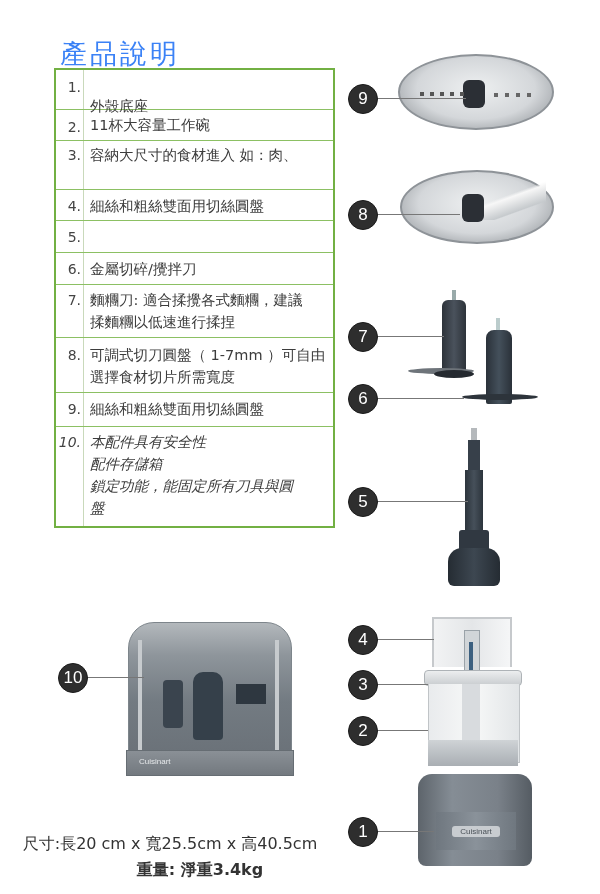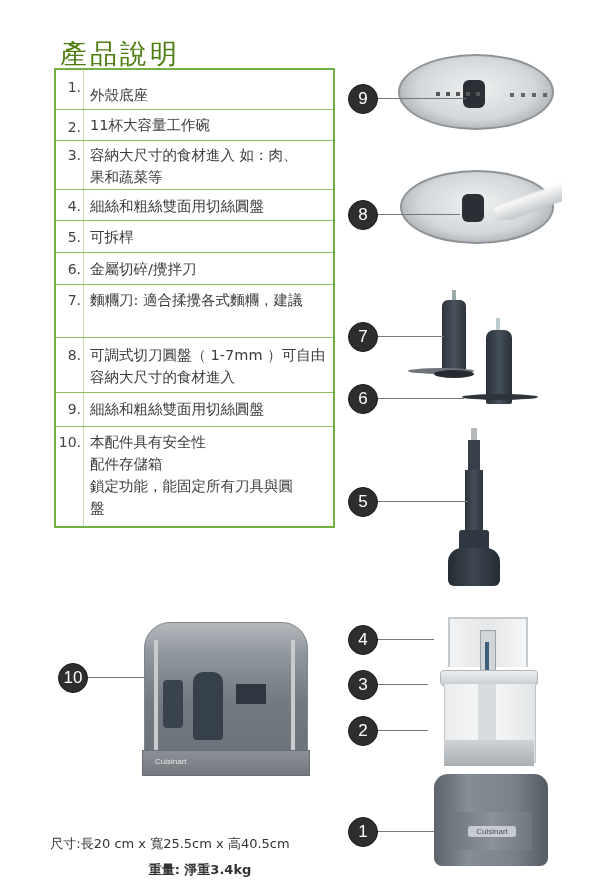"產品說明" .title { color: #4d7c0f -> #3b82f6 }
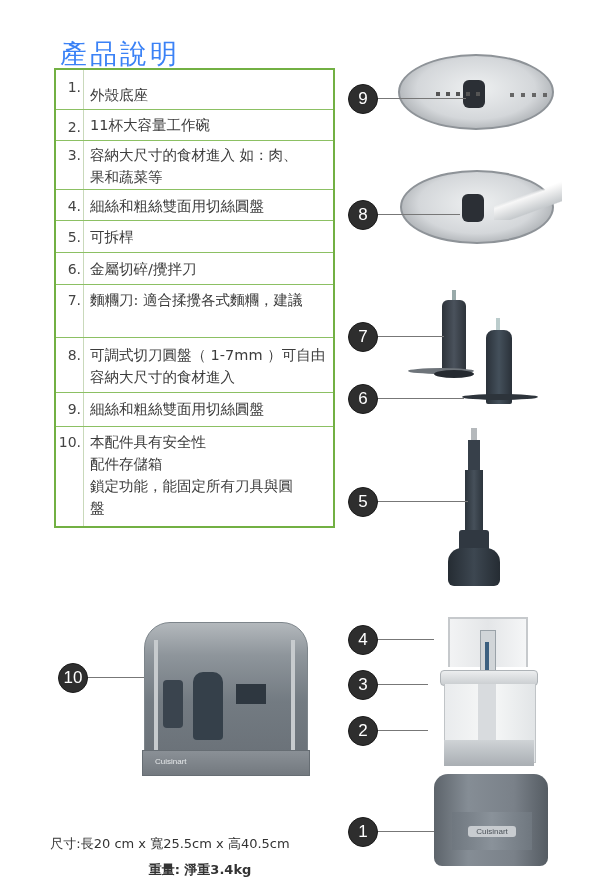"外殼底座" div.txt { padding-top: 14px -> 25px }
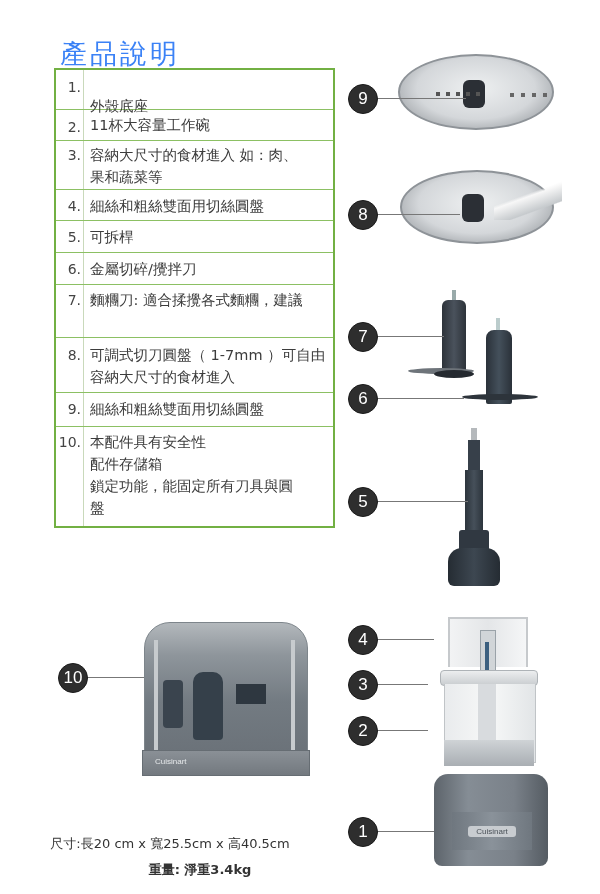"果和蔬菜等" span.line { html: <span>果和蔬菜等</span> -> none }
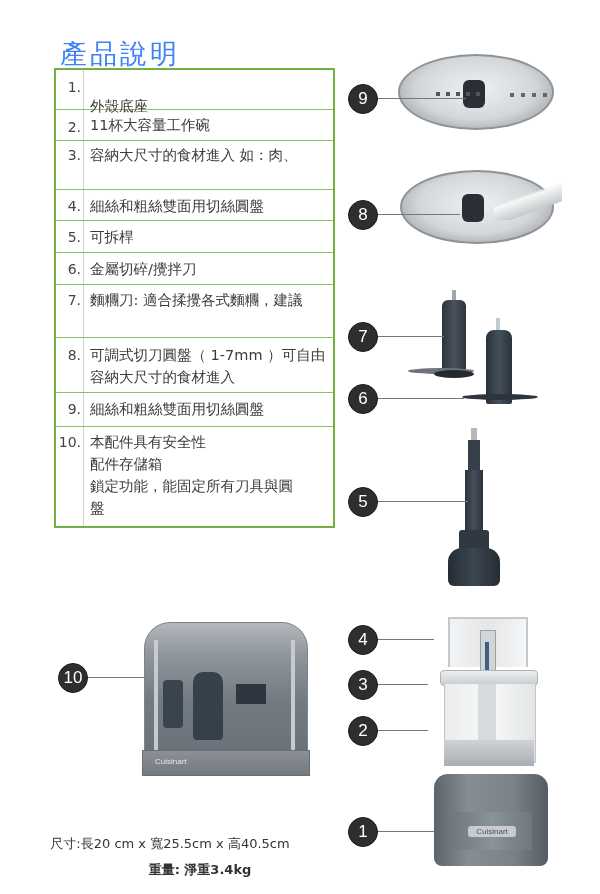"可拆桿" div.txt { html: <div> <span>可拆桿</span> </div> -> none }
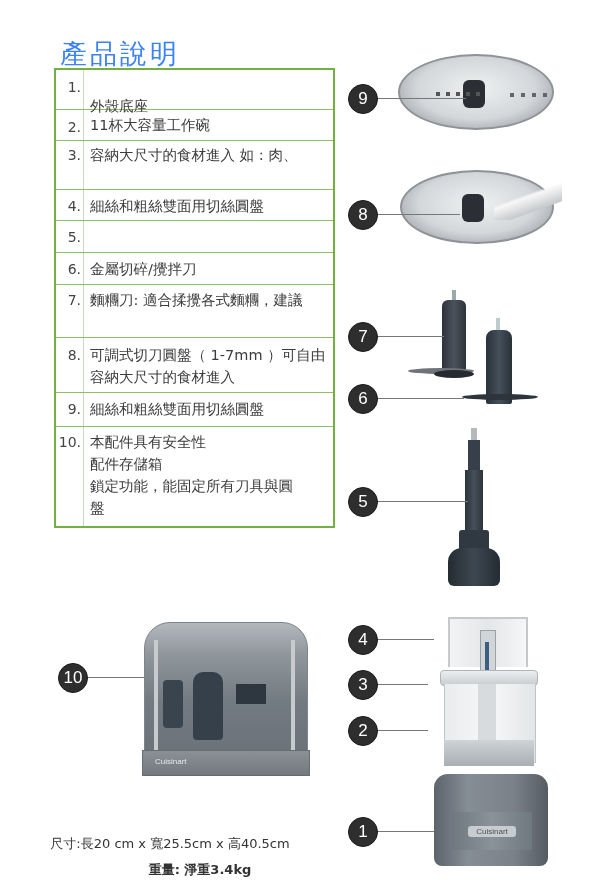"揉麵糰以低速進行揉捏" span.line { html: none -> <span>揉麵糰以低速進行揉捏</span> }
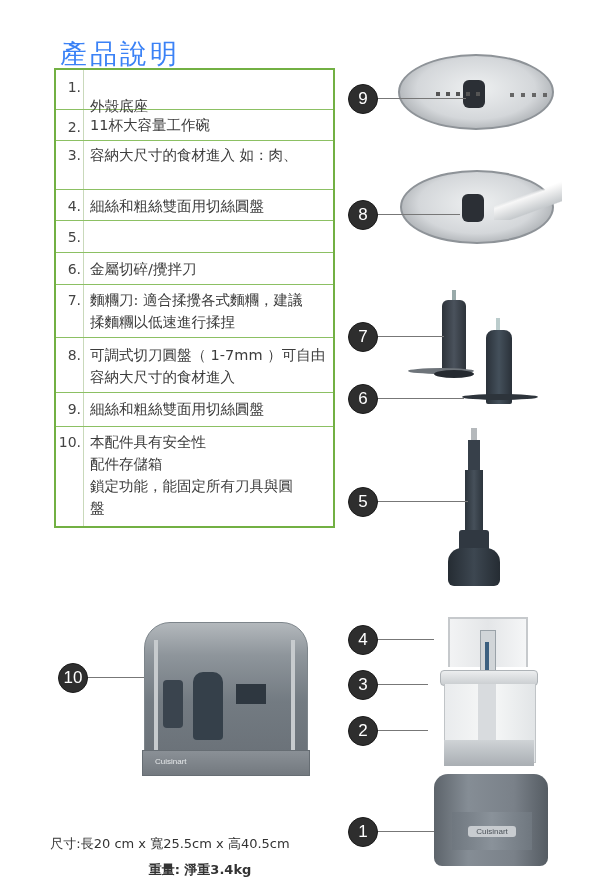"容納大尺寸的食材進入" span.line { text: 容納大尺寸的食材進入 -> 選擇食材切片所需寬度 }
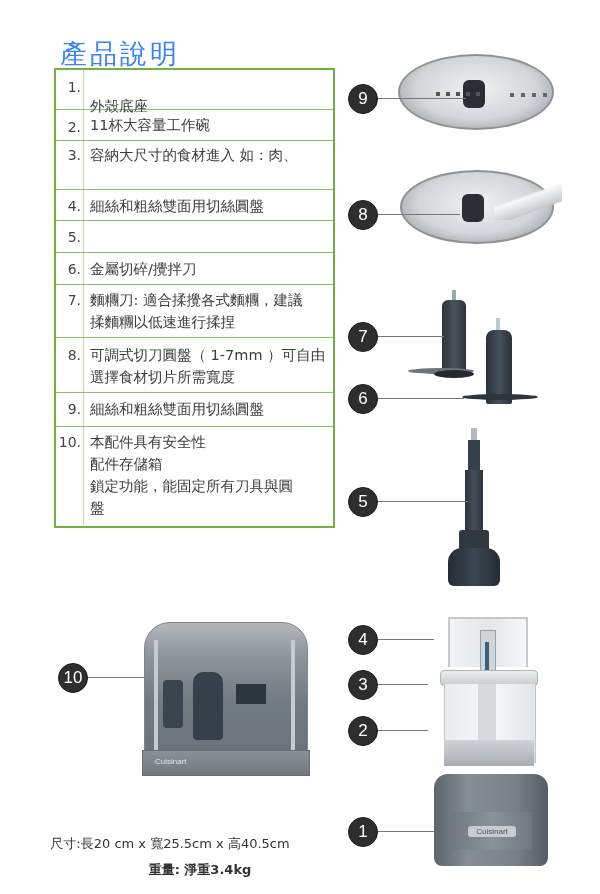"10." .row:last-child { font-style: none -> italic }
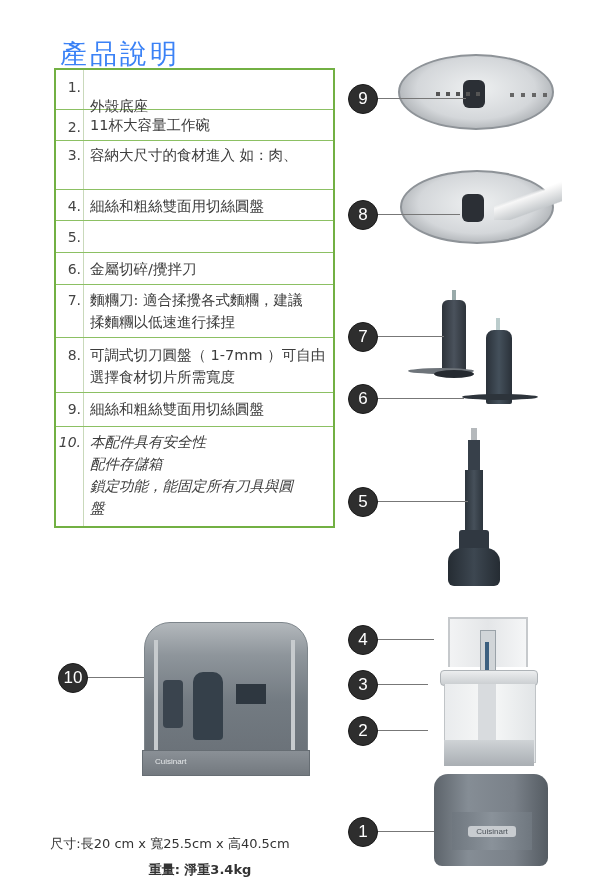"Cuisinart" .shade { margin-left: 16px -> none }
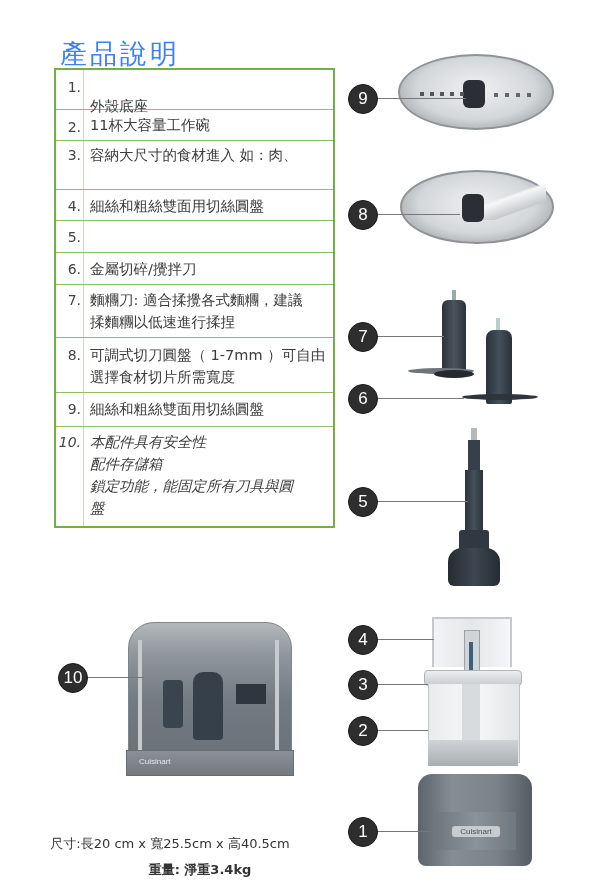"尺寸:長20 cm x 寬25.5cm x" .dims { font-size: 13px -> 16px }
